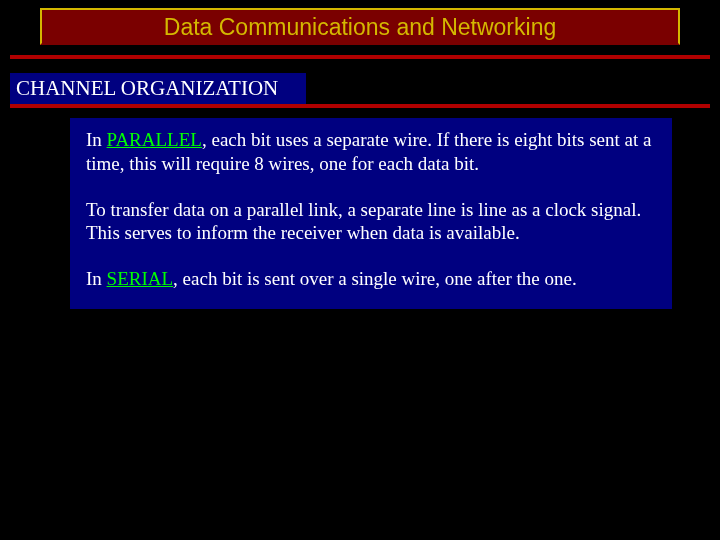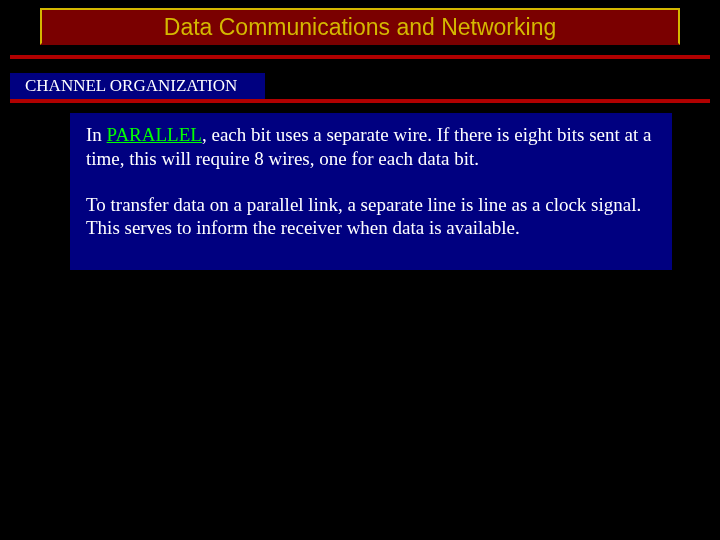"CHANNEL ORGANIZATION" .sub-label { font-size: 17px -> 21px; padding: 3px 28px 3px 15px -> 3px 28px 3px 6px }
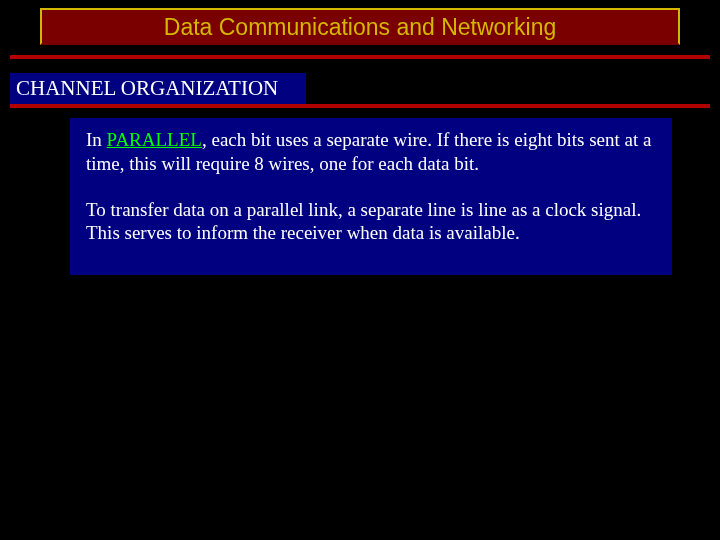"In PARALLEL, each bit uses" .content { padding: 10px 16px 26px 16px -> 10px 16px 14px 16px }
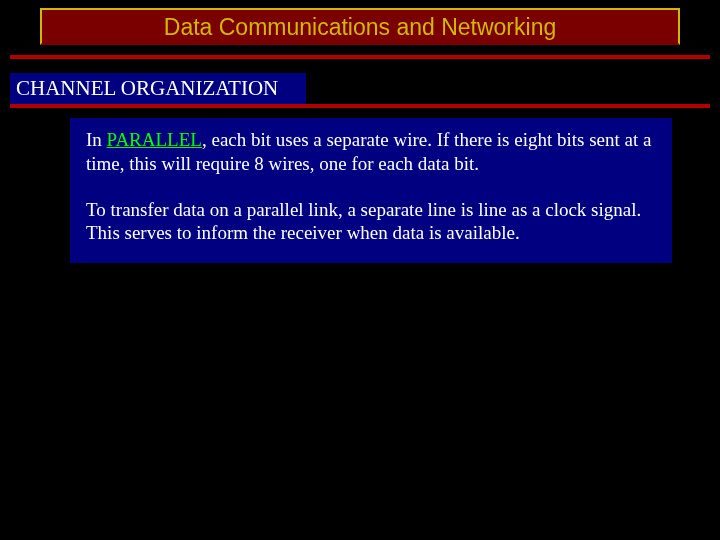"In SERIAL, each bit is" p { html: none -> <p> <span>In </span><span>SERIAL</span><span>, each bit is sent over a single wire, one after the one.</span> </p> }
